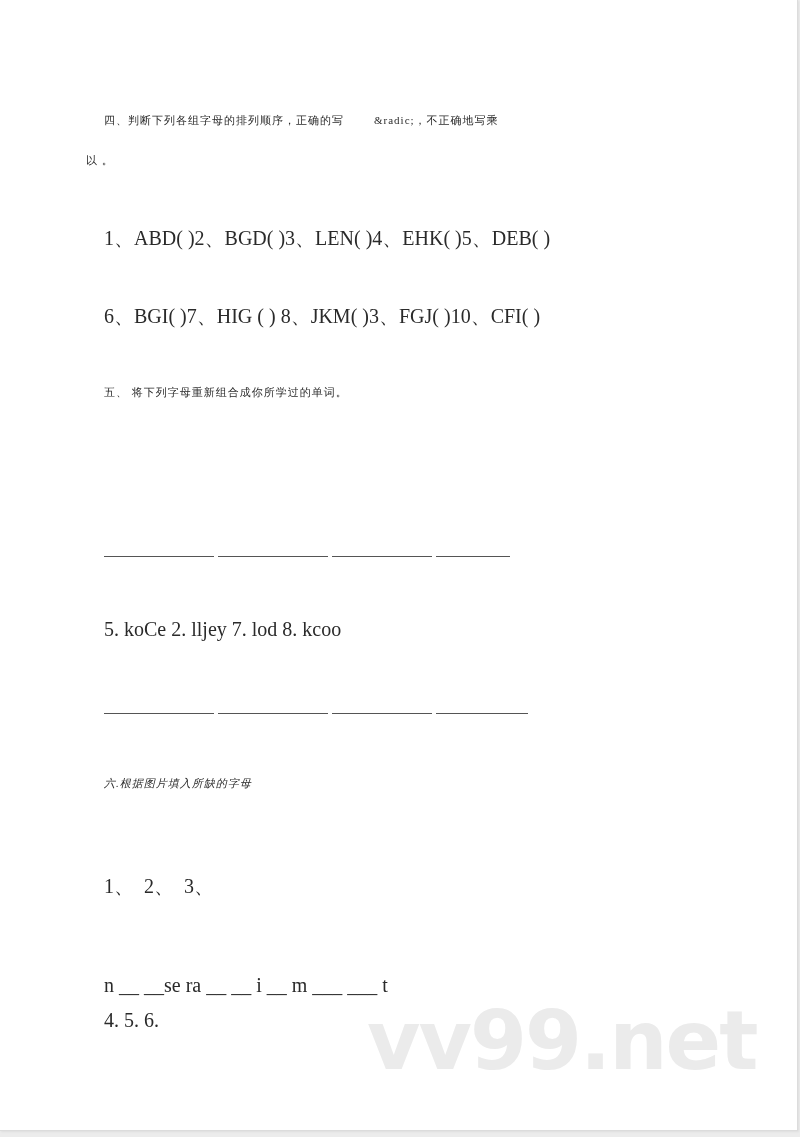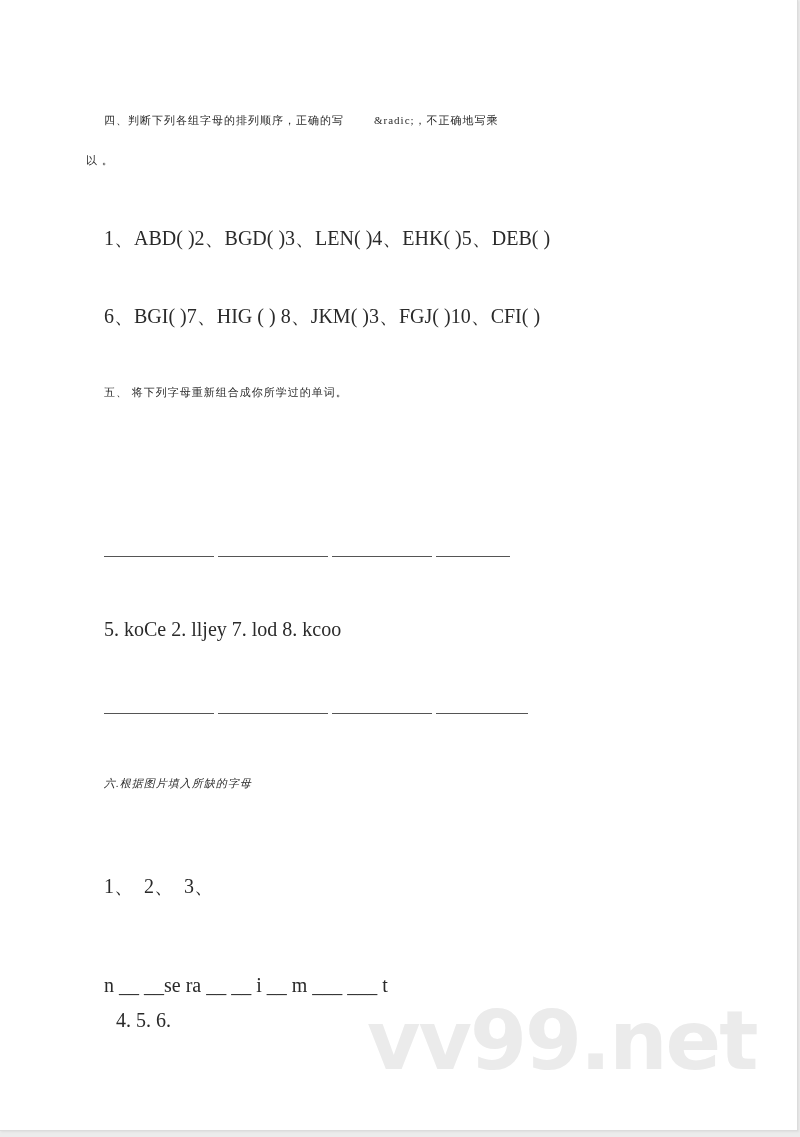"4. 5. 6." div.line { margin-left: 12px -> none }
